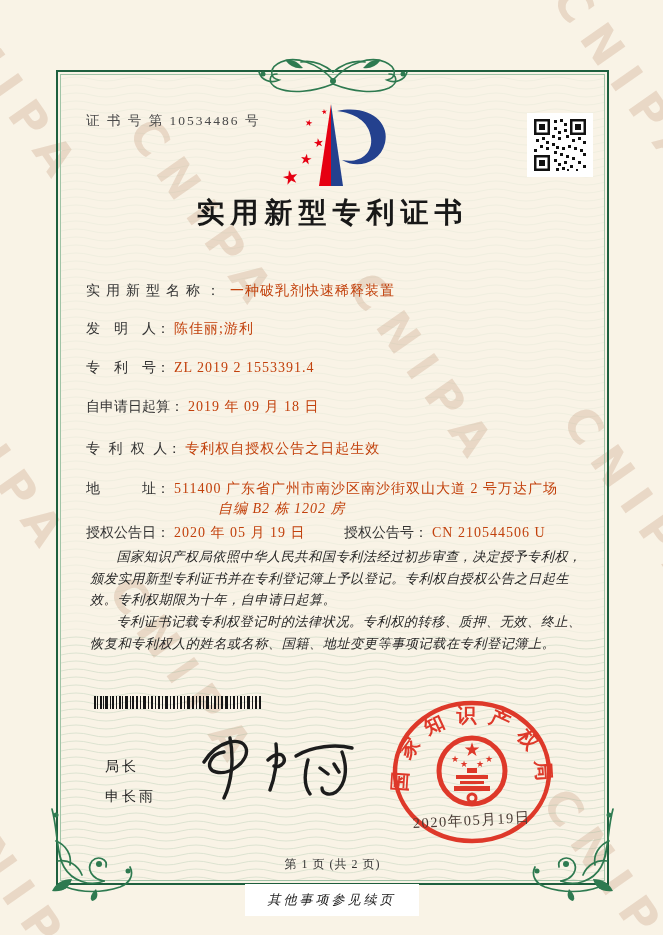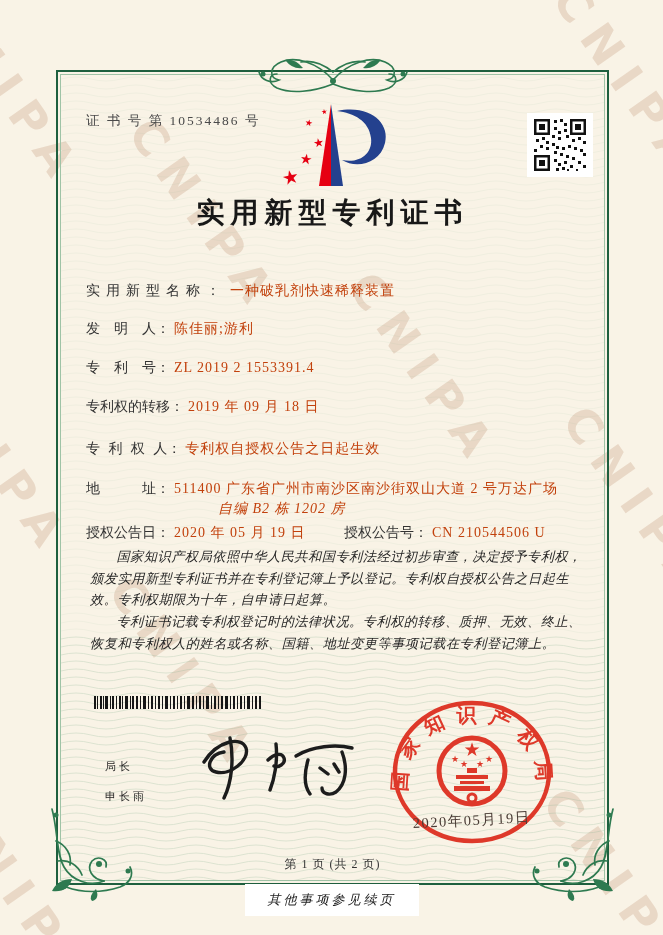"专利权的转移：" span.lbl { text: 专利权的转移 -> 自申请日起算 }
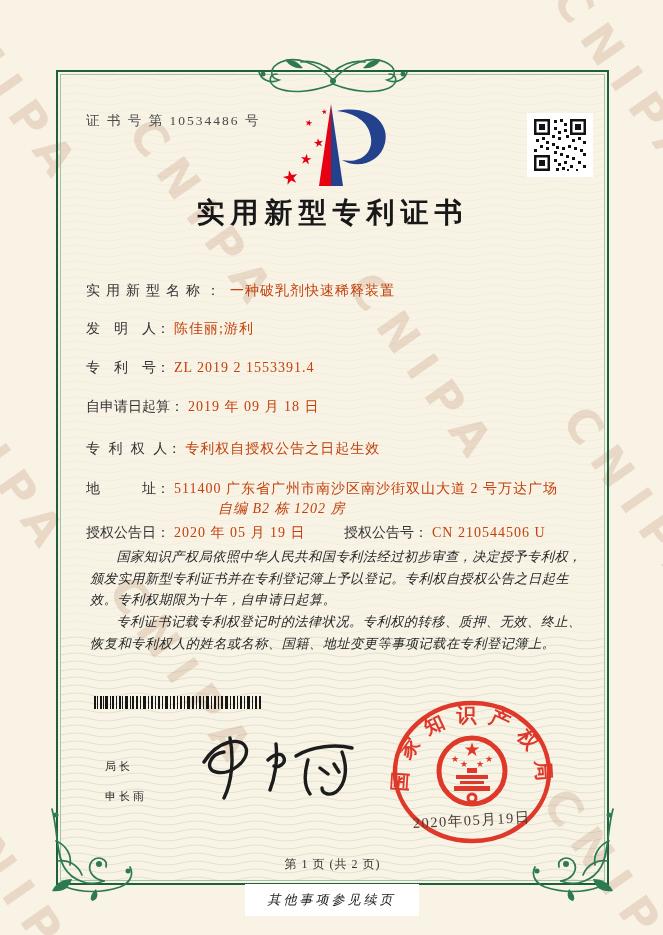"局长" .director { font-size: 11px -> 14px }
